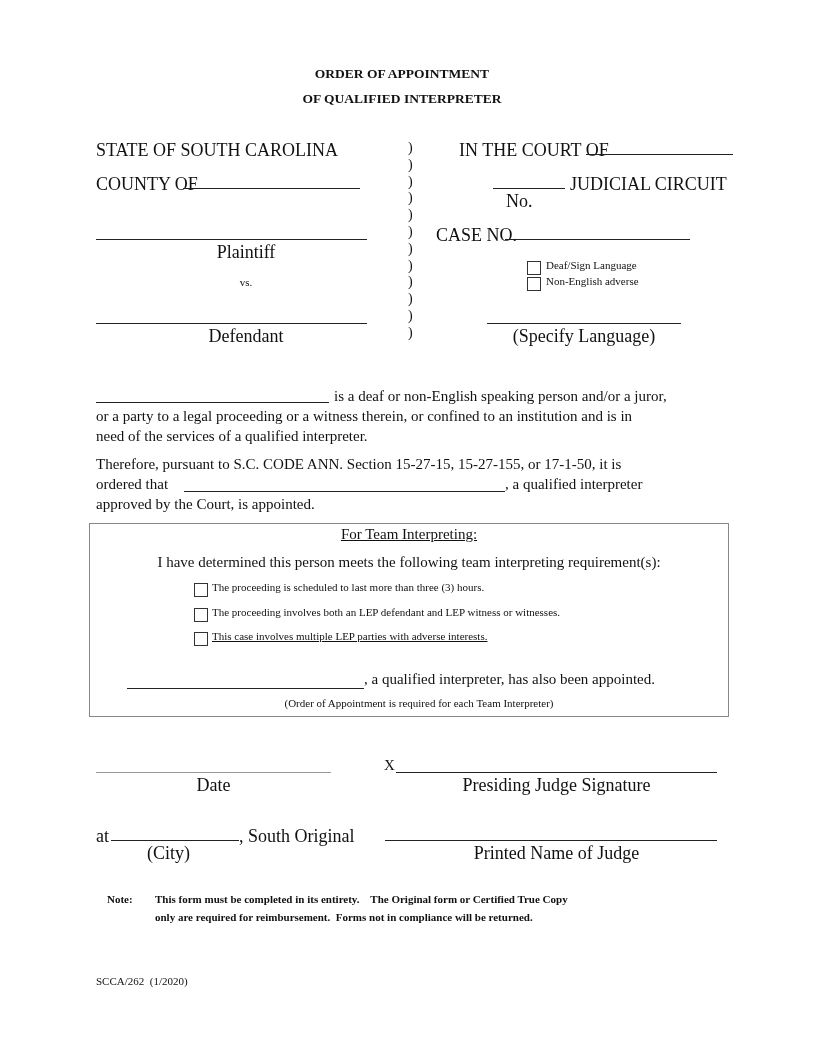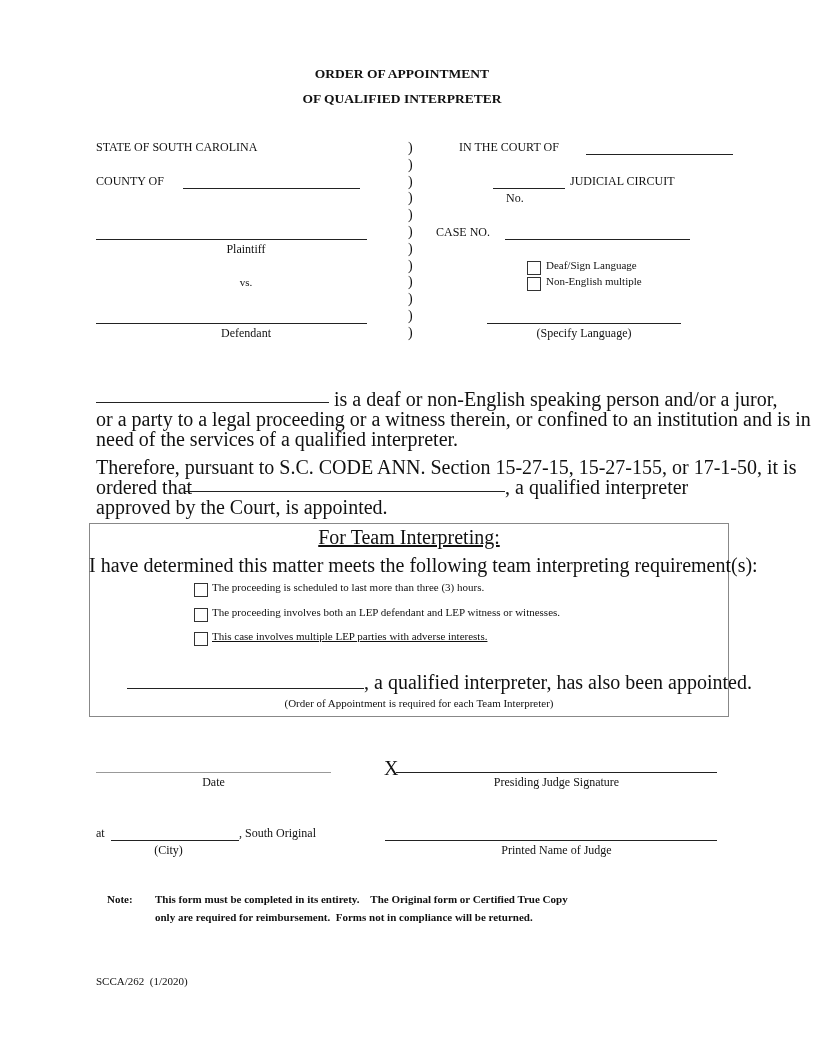"STATE OF SOUTH CAROLINA" .t14 { font-size: 12px -> 18px }
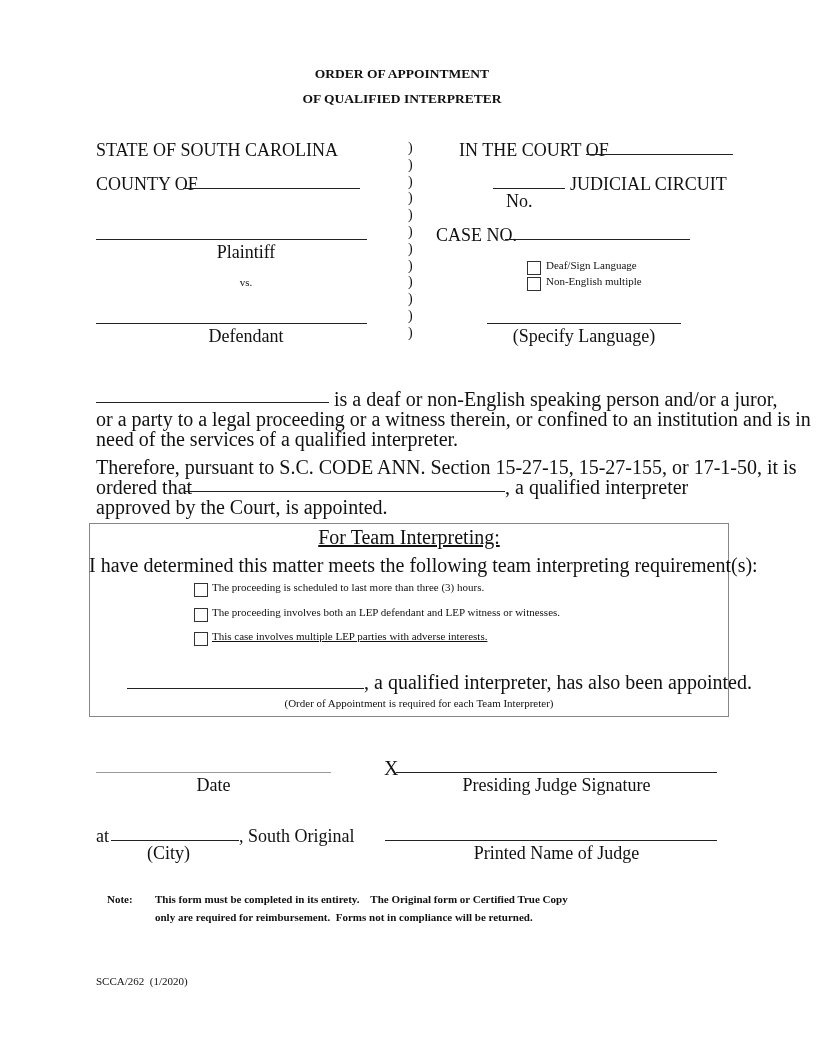"Non-English multiple" div.abs { text: multiple -> adverse }
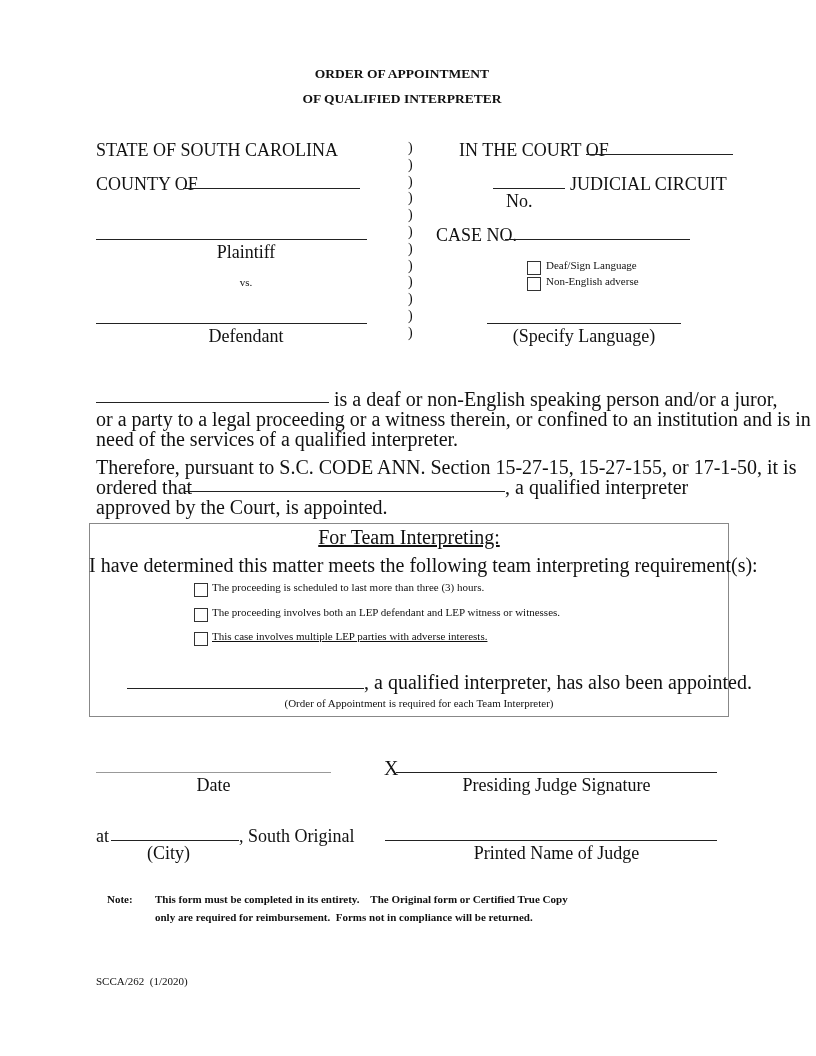"is a deaf or non-English" .t15 { font-size: 20px -> 15px }
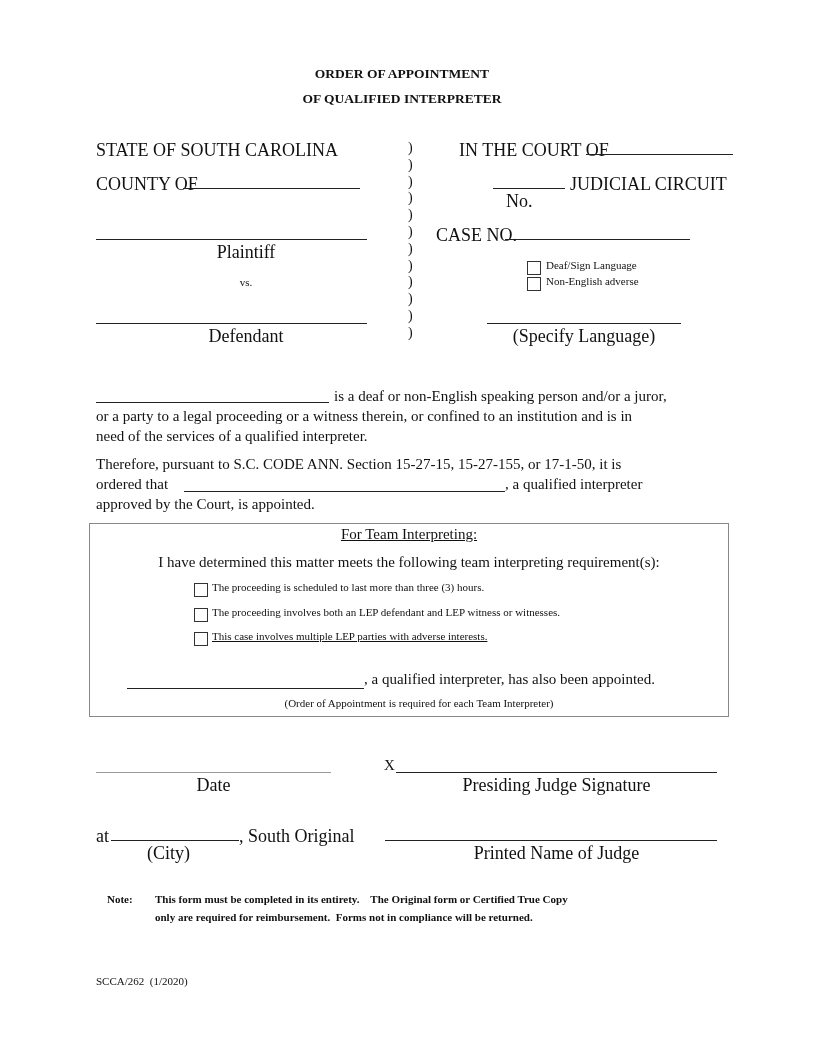"I have determined this matter" div.abs { text: matter -> person }
